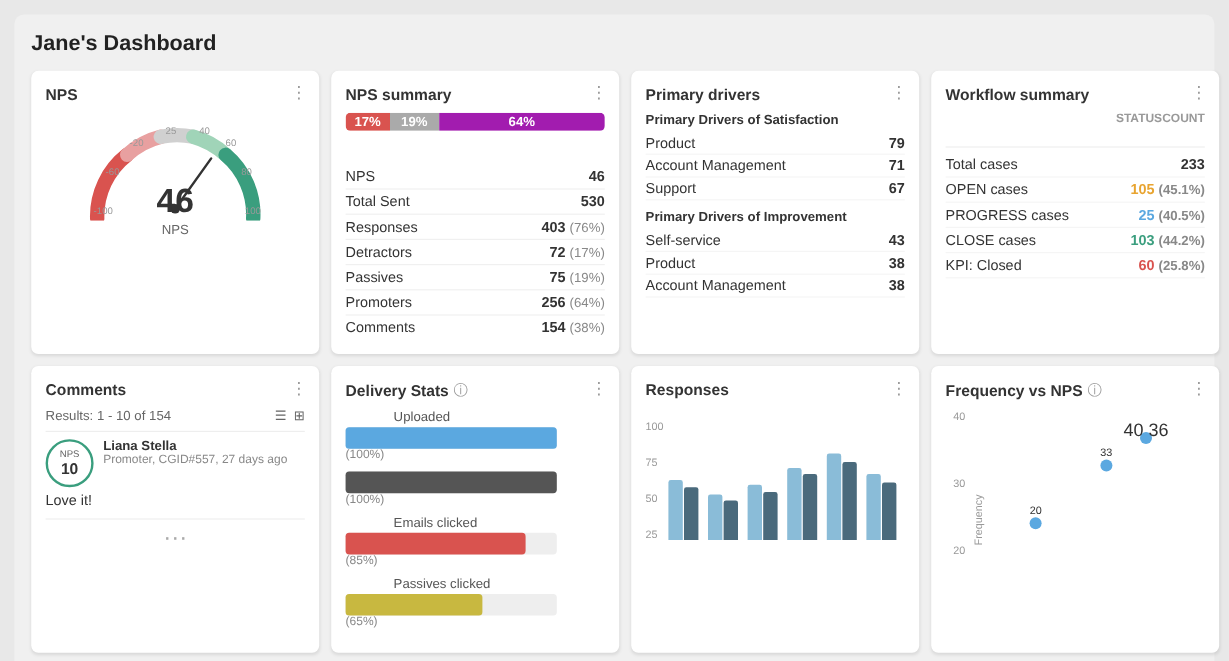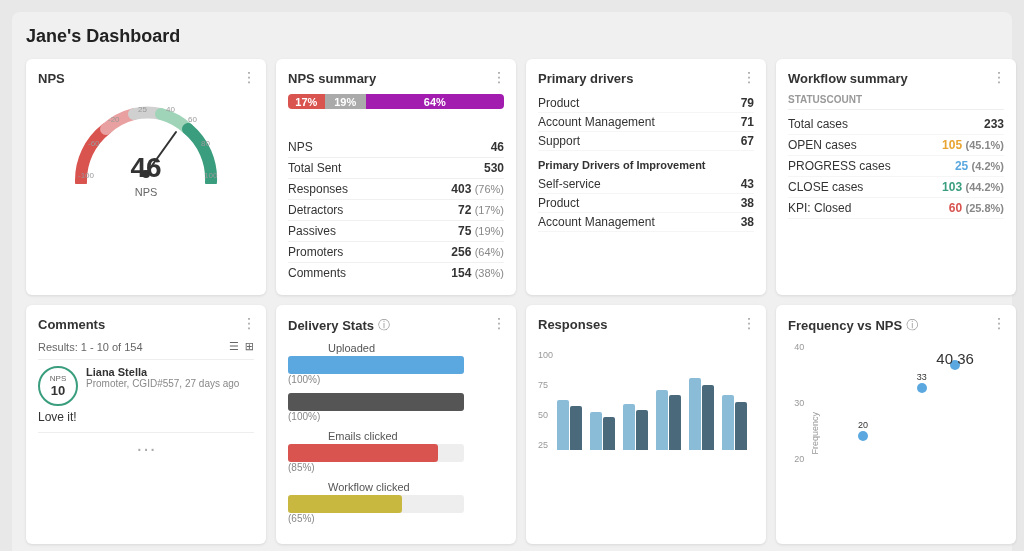"Primary Drivers of Satisfaction" div.drivers-section-title { html: none -> <div>Primary Drivers of Satisfaction</div> }
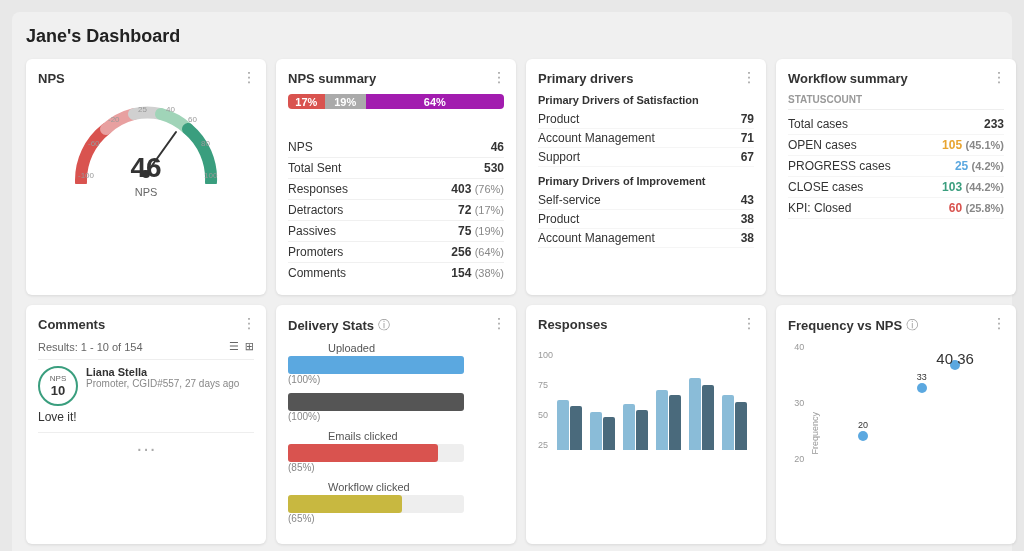"STATUS" .workflow-header { justify-content: flex-start -> flex-end; padding-bottom: 4px -> 17px }
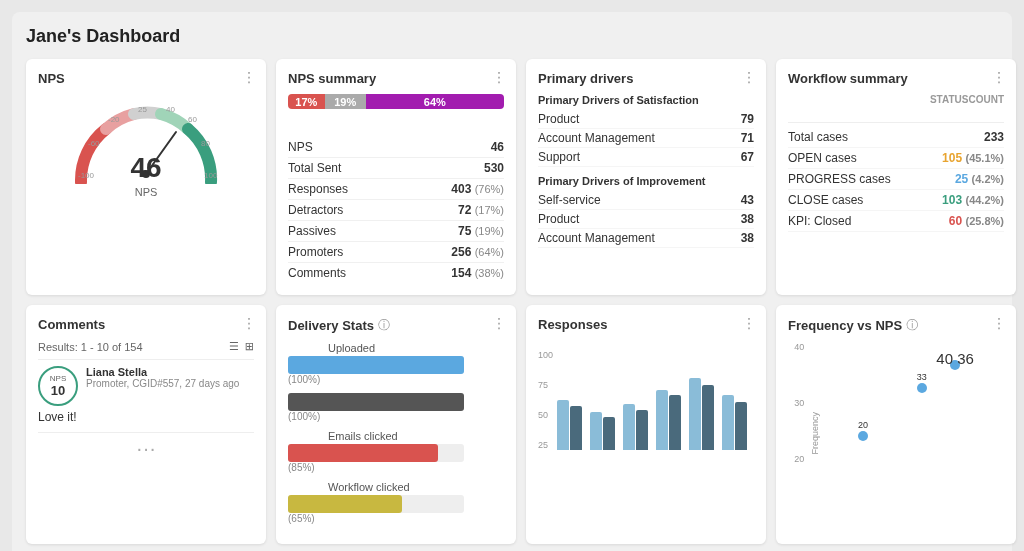"(4.2%)" span.workflow-pct { text: 4.2% -> 40.5% }
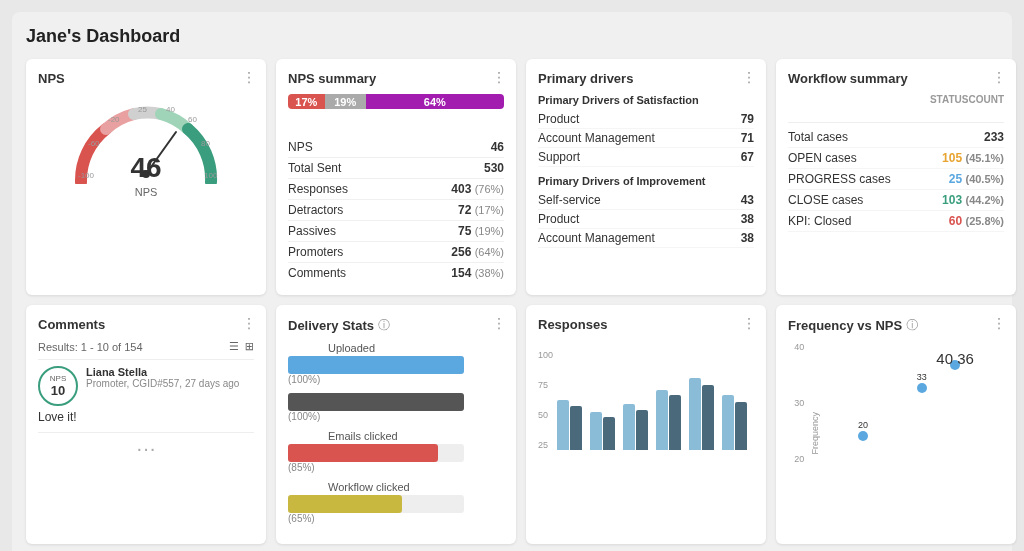"Workflow clicked" div.delivery-label { text: Workflow -> Passives }
